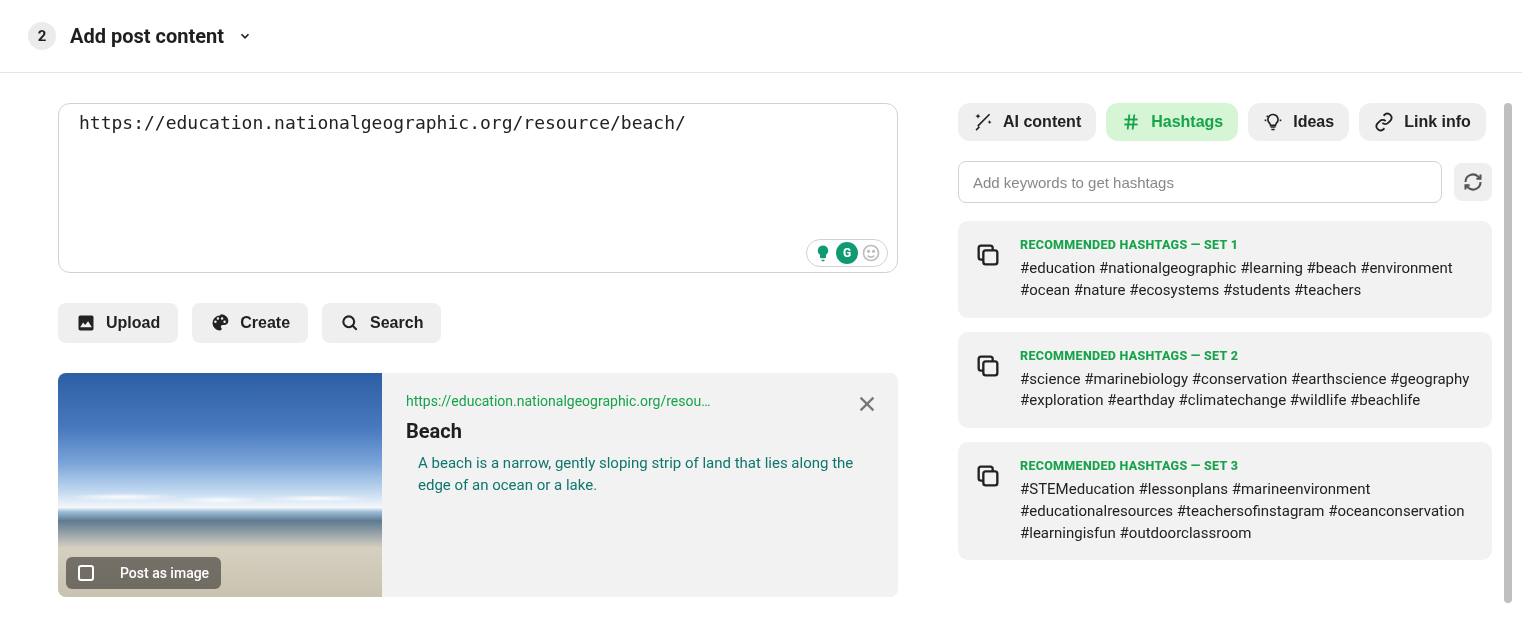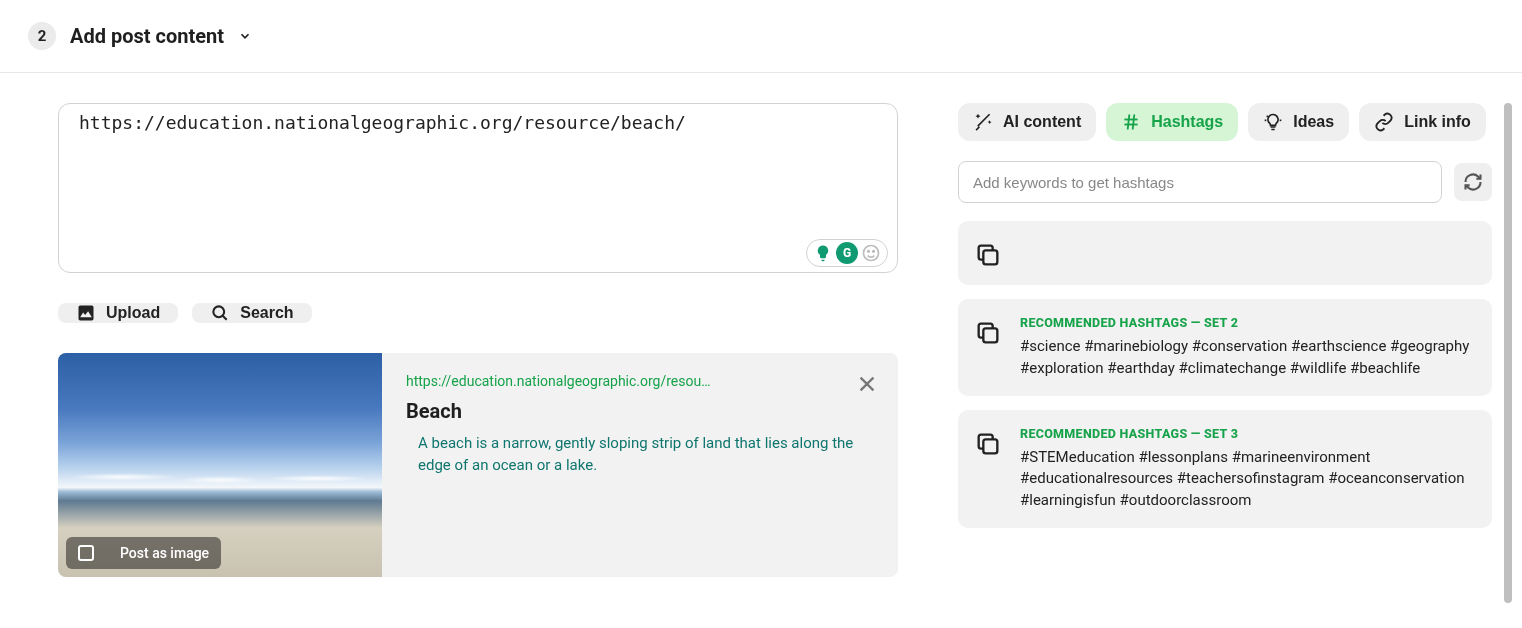"RECOMMENDED HASHTAGS — SET 1" div.hset-body { html: none -> <div> <div>RECOMMENDED HASHTAGS — SET 1</div> <div>#education #nationalgeographic #learning #beach #environment #ocean #nature #ecosystems #students #teachers</div> </div> }
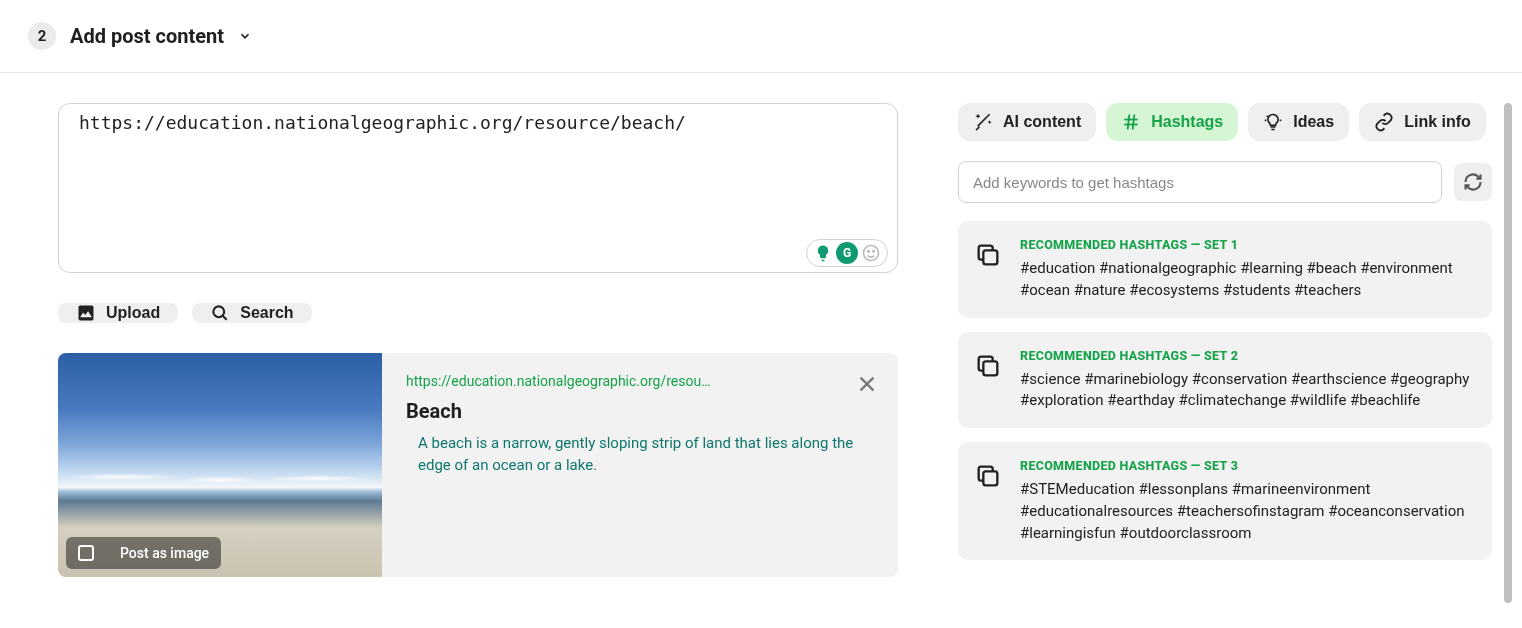"Upload" .tool-btn { padding: 0 18px -> 10px 18px }
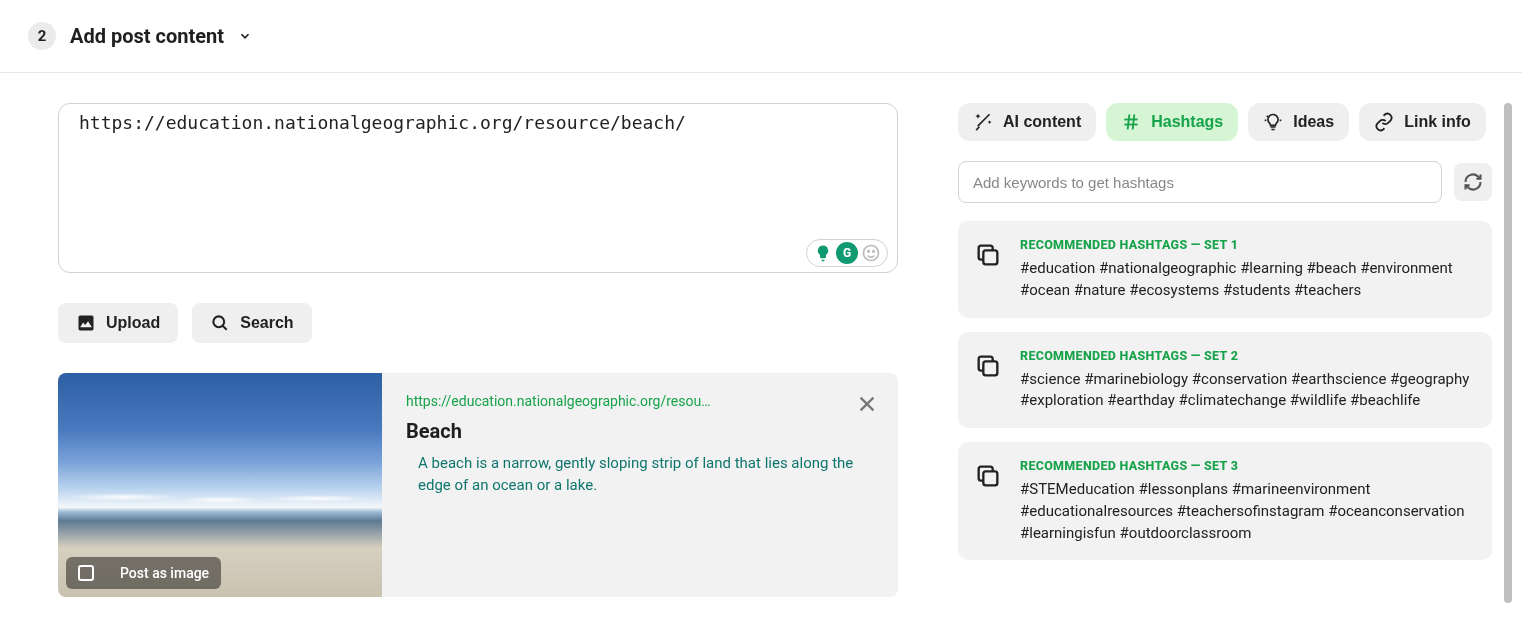"Create" button.tool-btn { html: none -> <button> <svg> <path></path> </svg> <span>Create</span> </button> }
